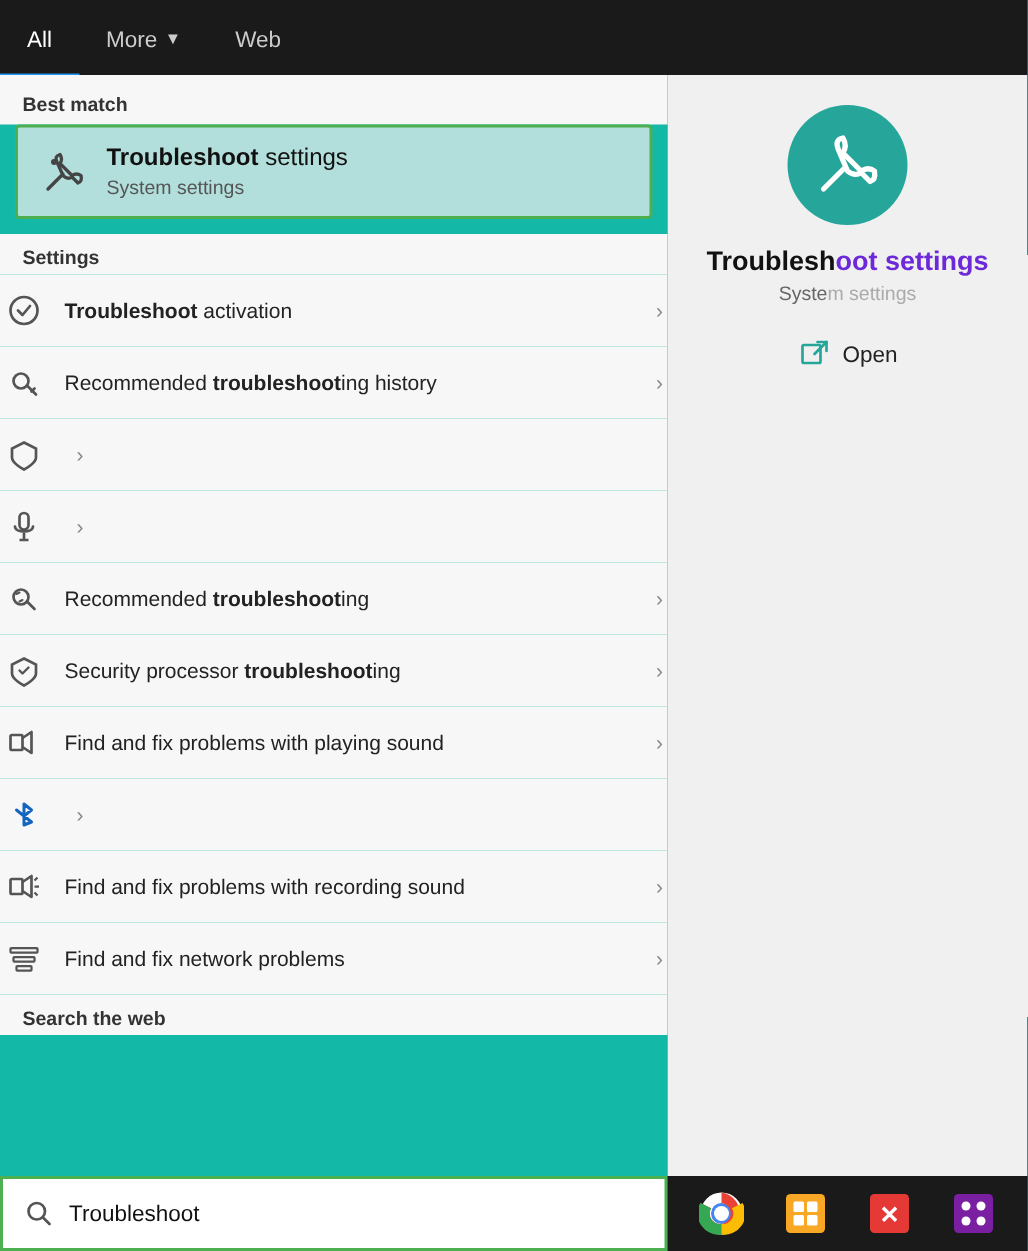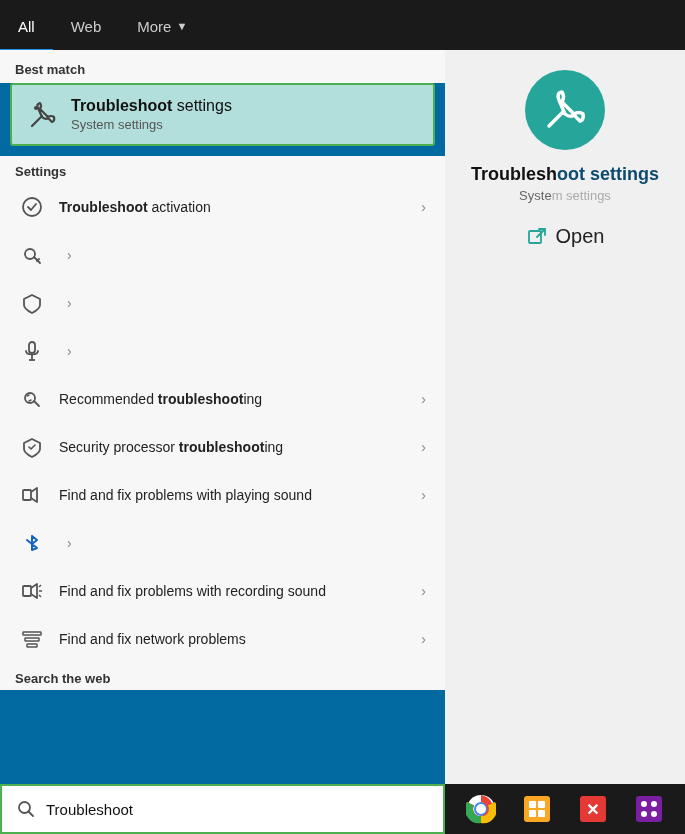"Web" div.nav-item { order: before "More" -> after "More" }
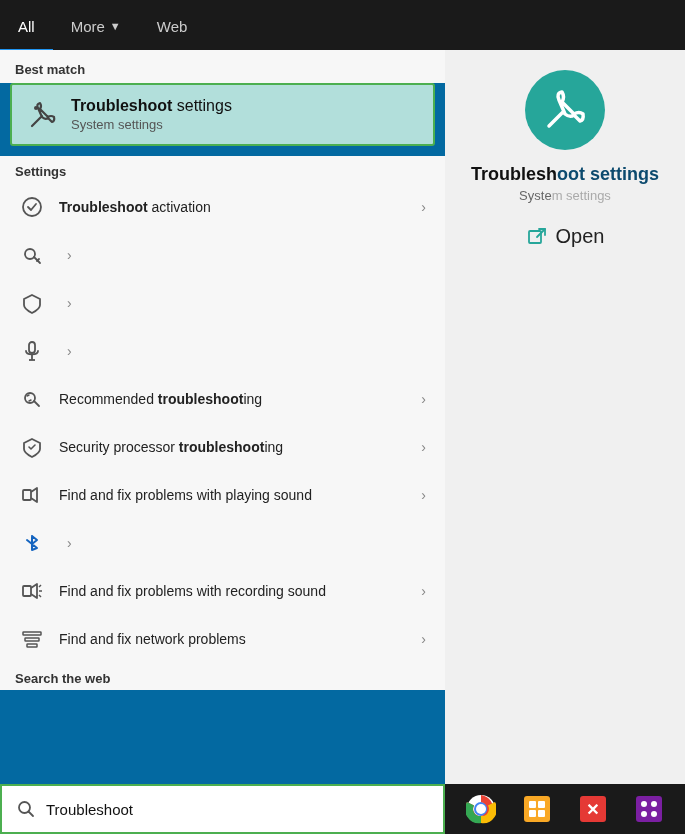"Best match" .search-panel { background: #0369a1 -> #14b8a6 }
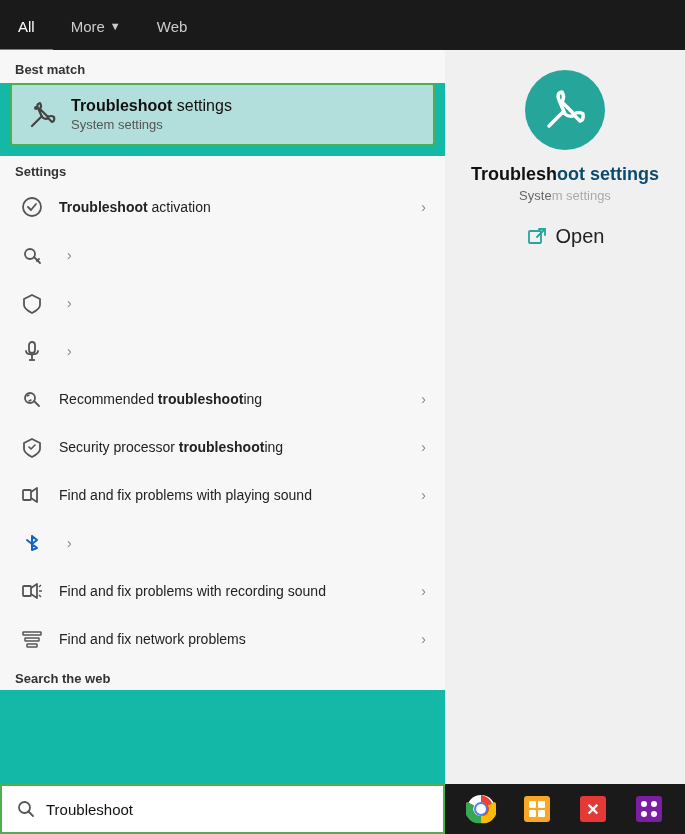"oot settings" span { color: #0c4a6e -> #6d28d9 }
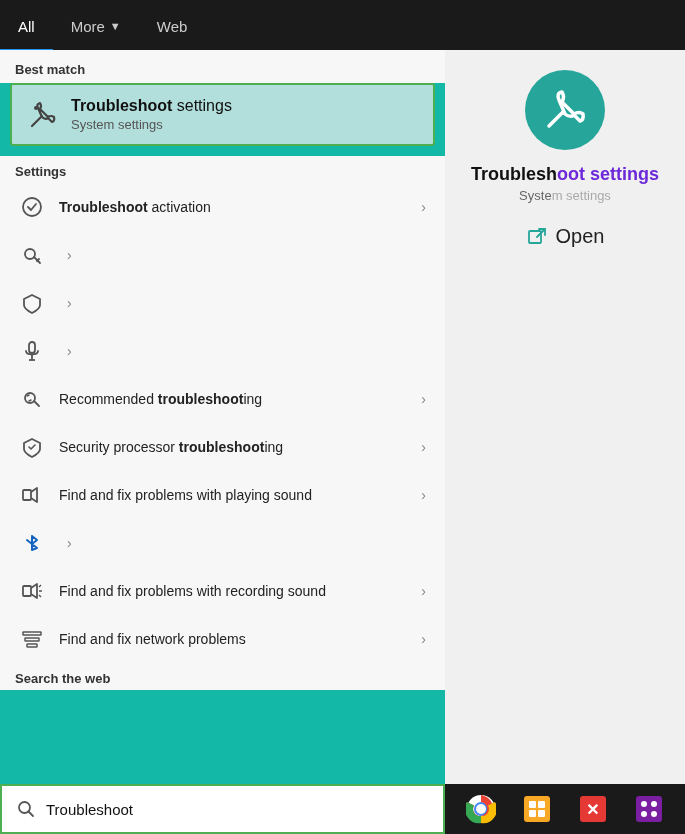"Troubleshoot activation" .list-item { padding: 10px 19px -> 10px 3px }
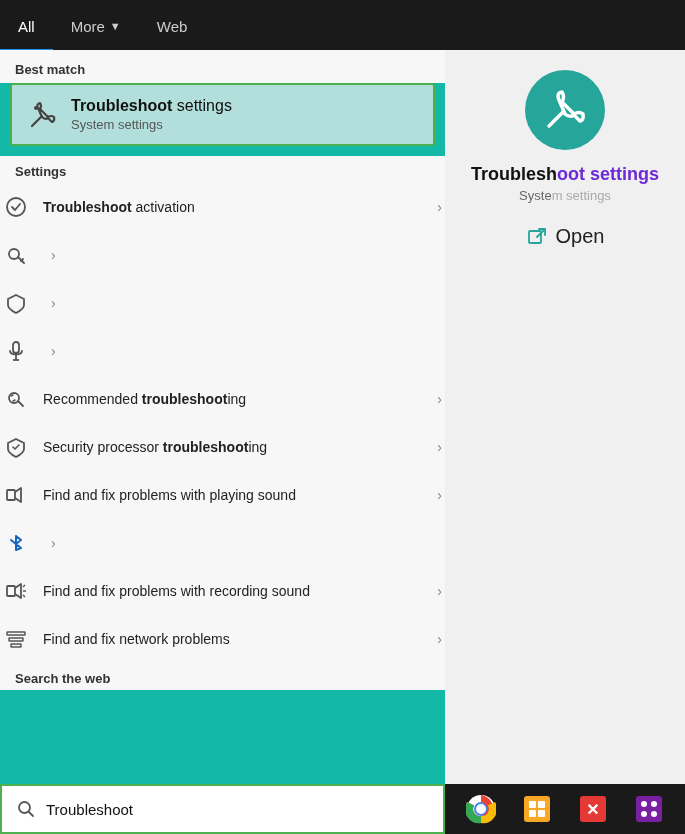"Open" span { font-size: 20px -> 15px }
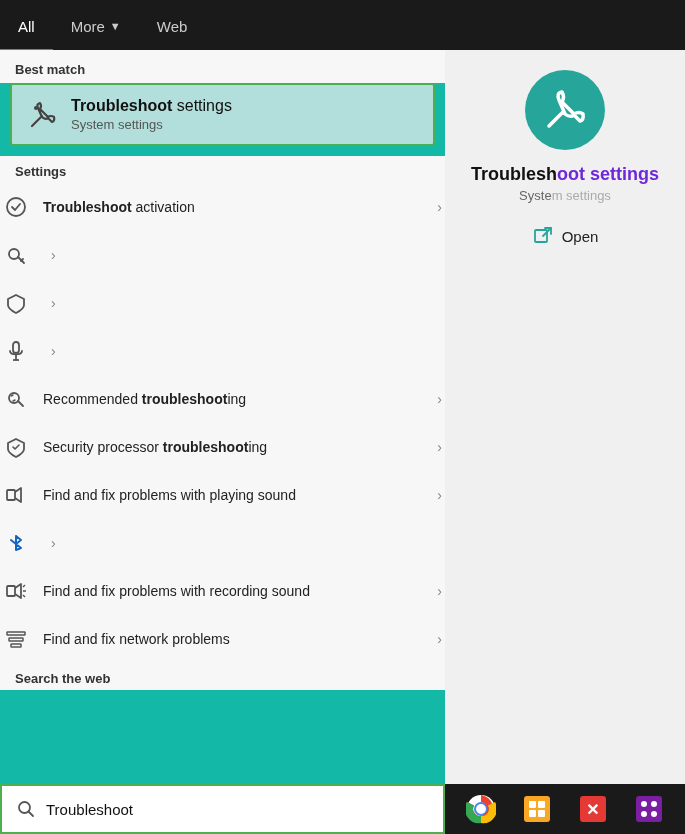"Recommended troubleshooting history" div.li-text { html: none -> <div> <span>Recommended </span><span>troubleshoot</span><span>ing history</span> </div> }
